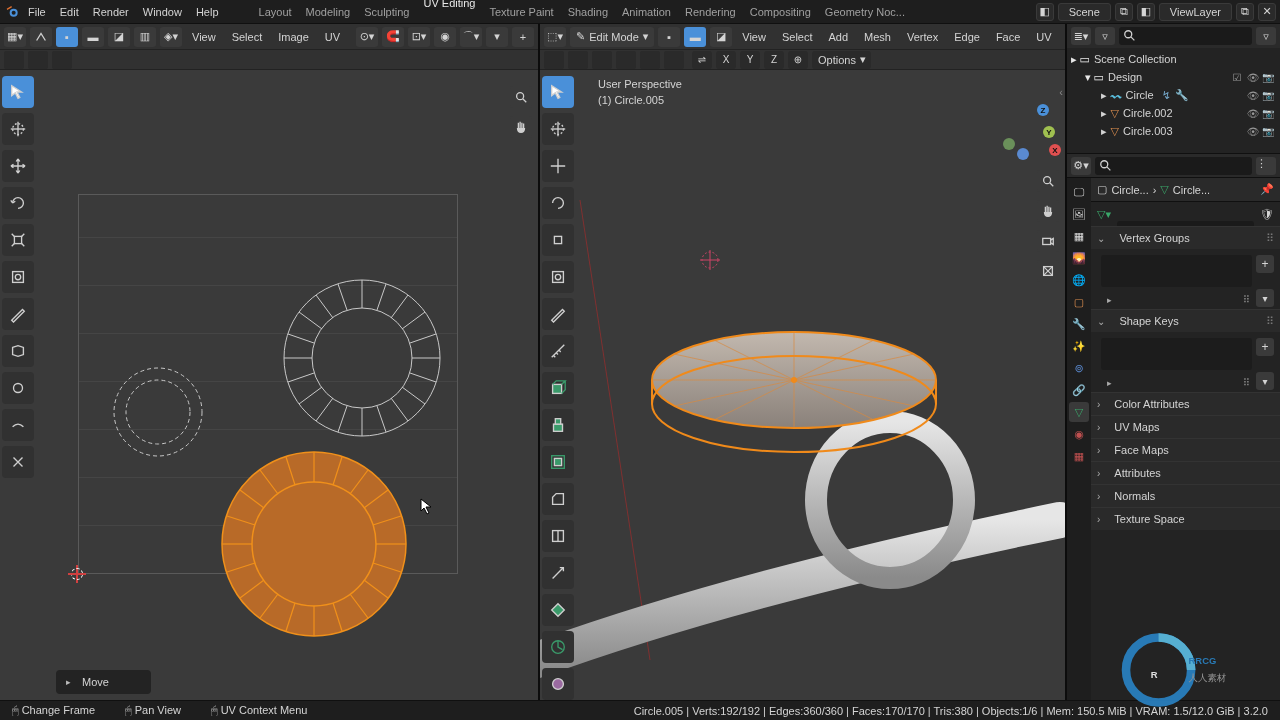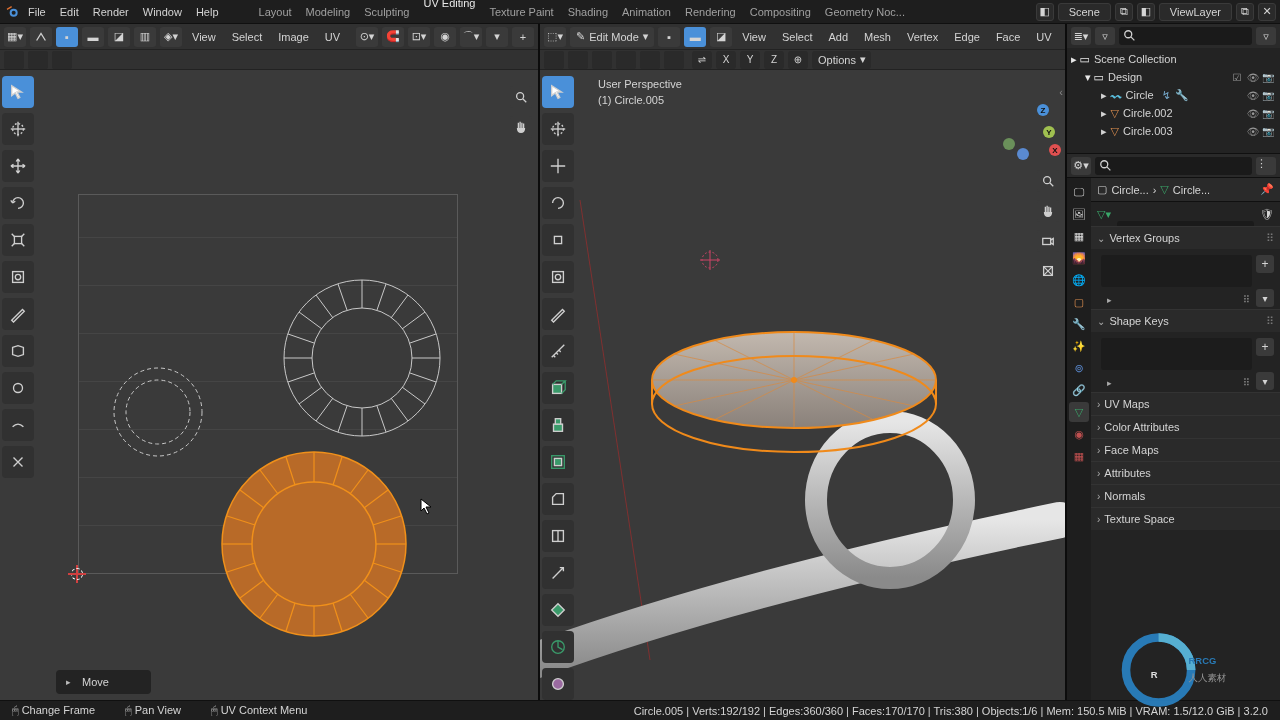"Vertex Groups" .panel-hdr { gap: 4px -> 14px }
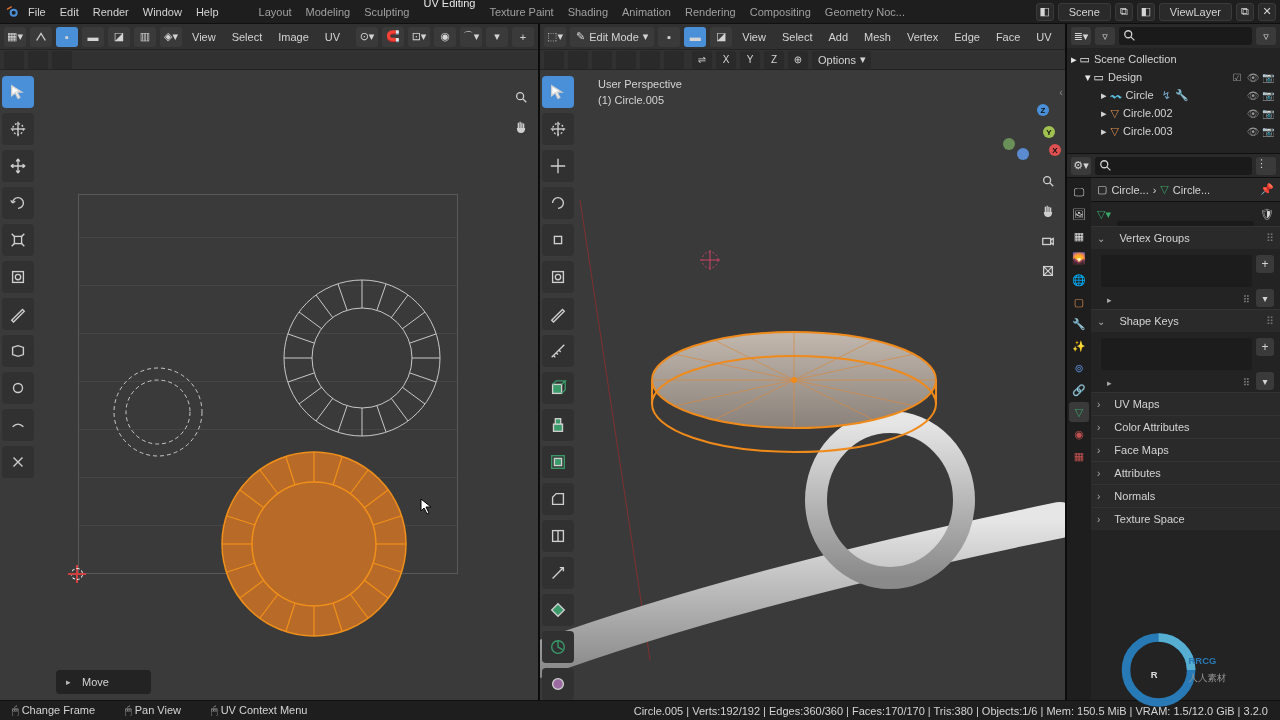"UV Maps" div.panel { order: before "Color Attributes" -> after "Color Attributes" }
